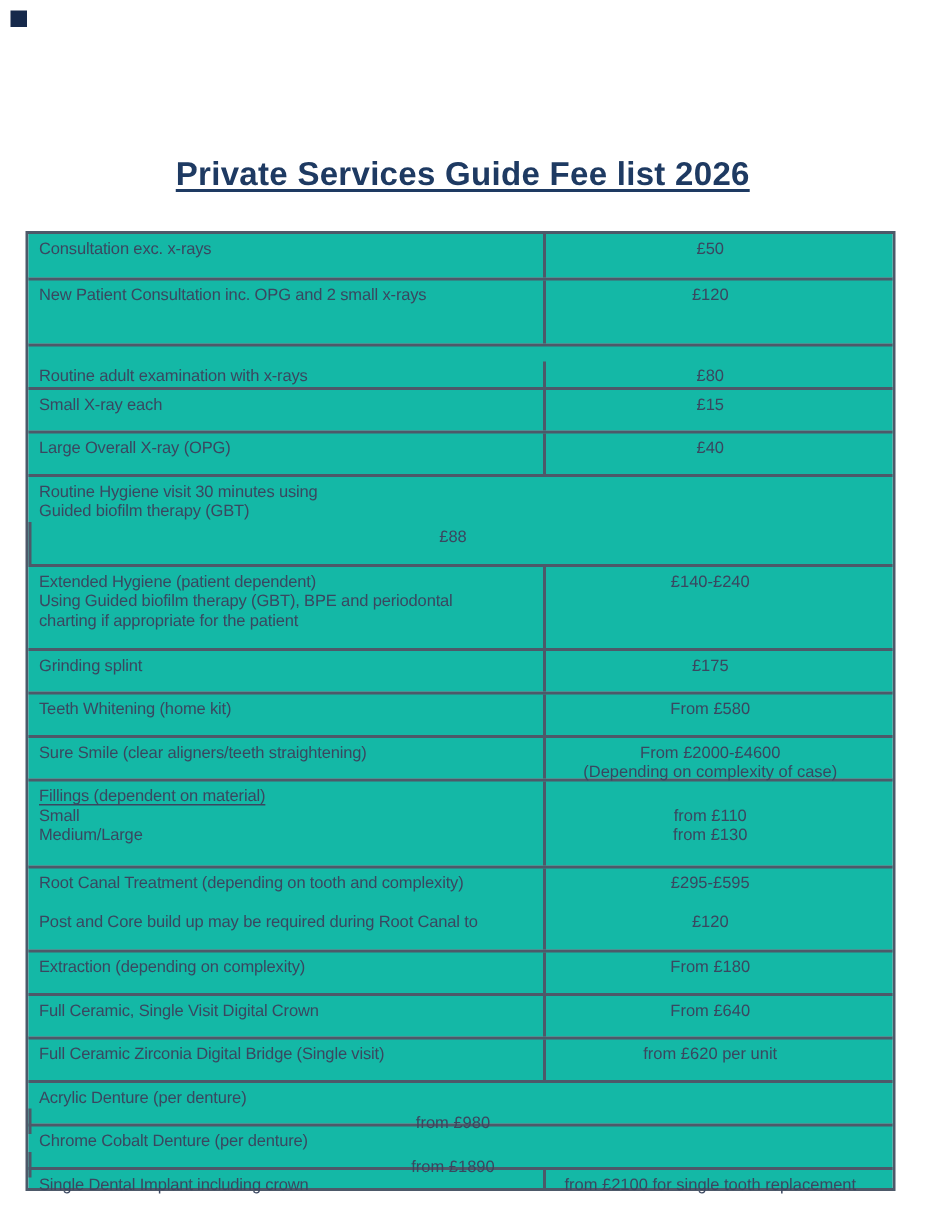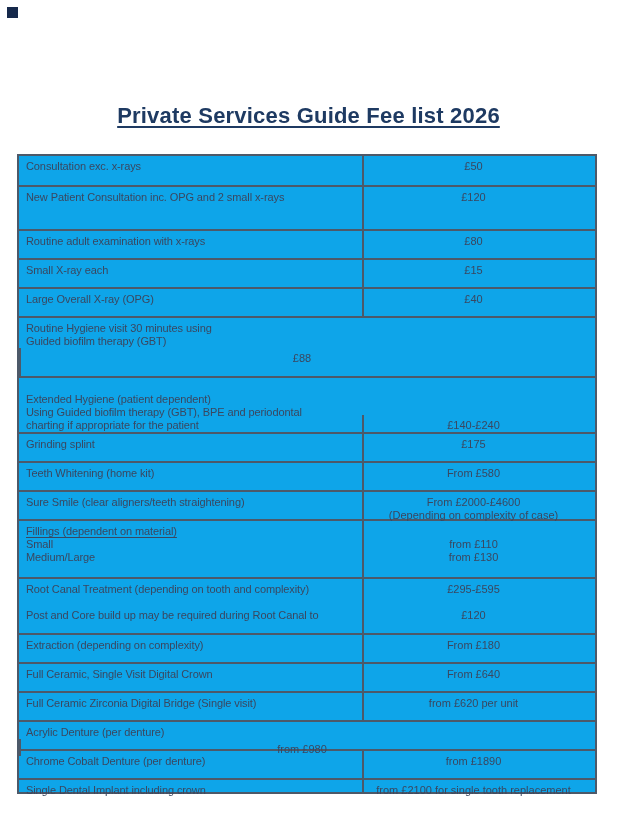"Consultation exc. x-rays" .row { background: #0ea5e9 -> #14b8a6 }
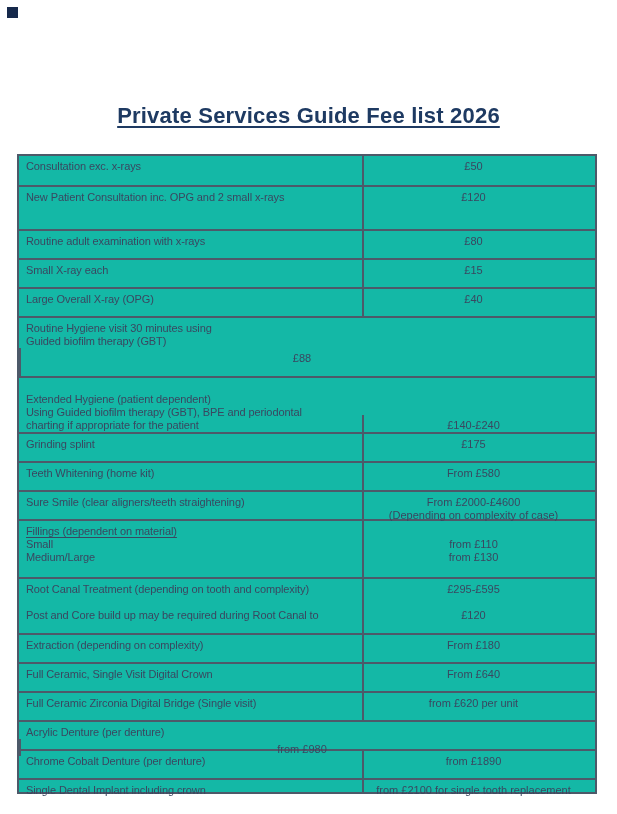"Routine adult examination with x-rays" div.row { align-items: none -> flex-end }
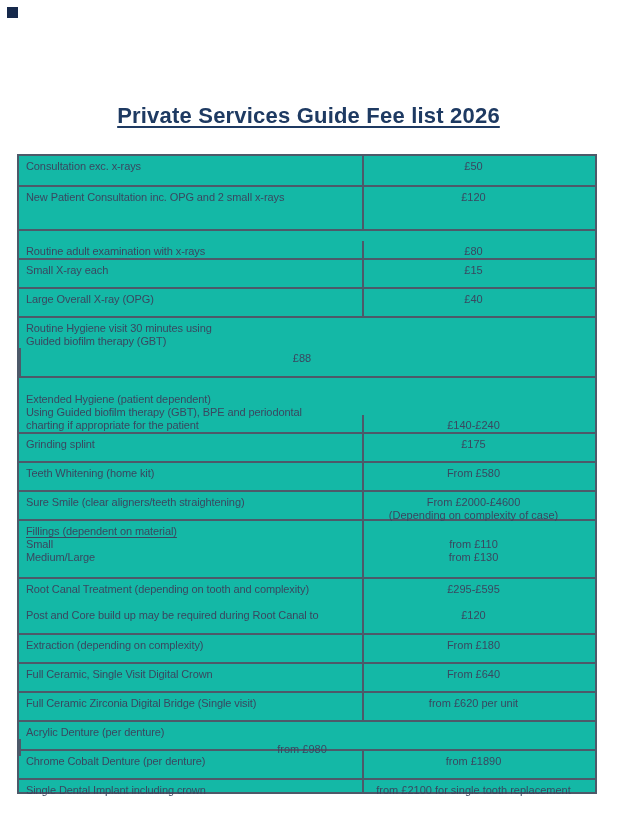"Extended Hygiene (patient dependent)" div.row { align-items: flex-end -> none }
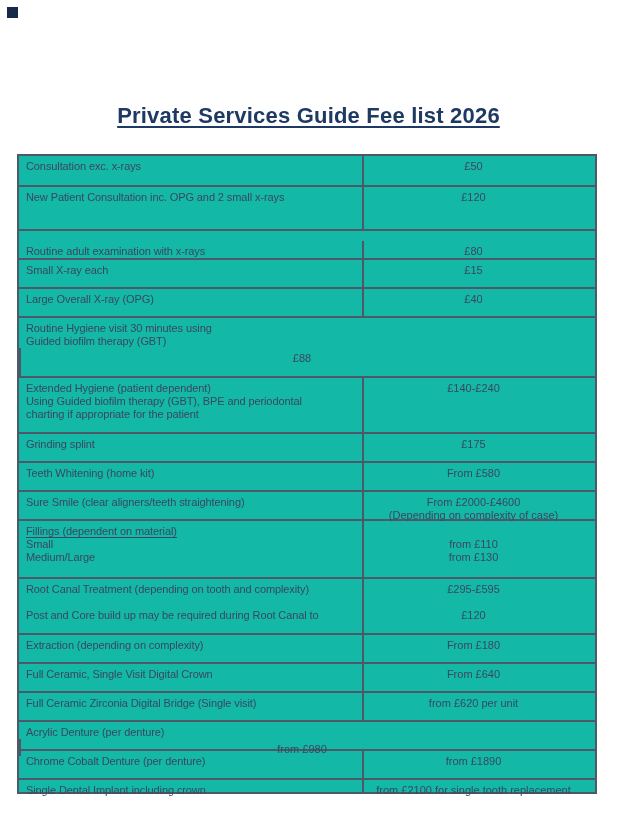"Chrome Cobalt Denture (per denture)" div.row { flex-direction: none -> column }
